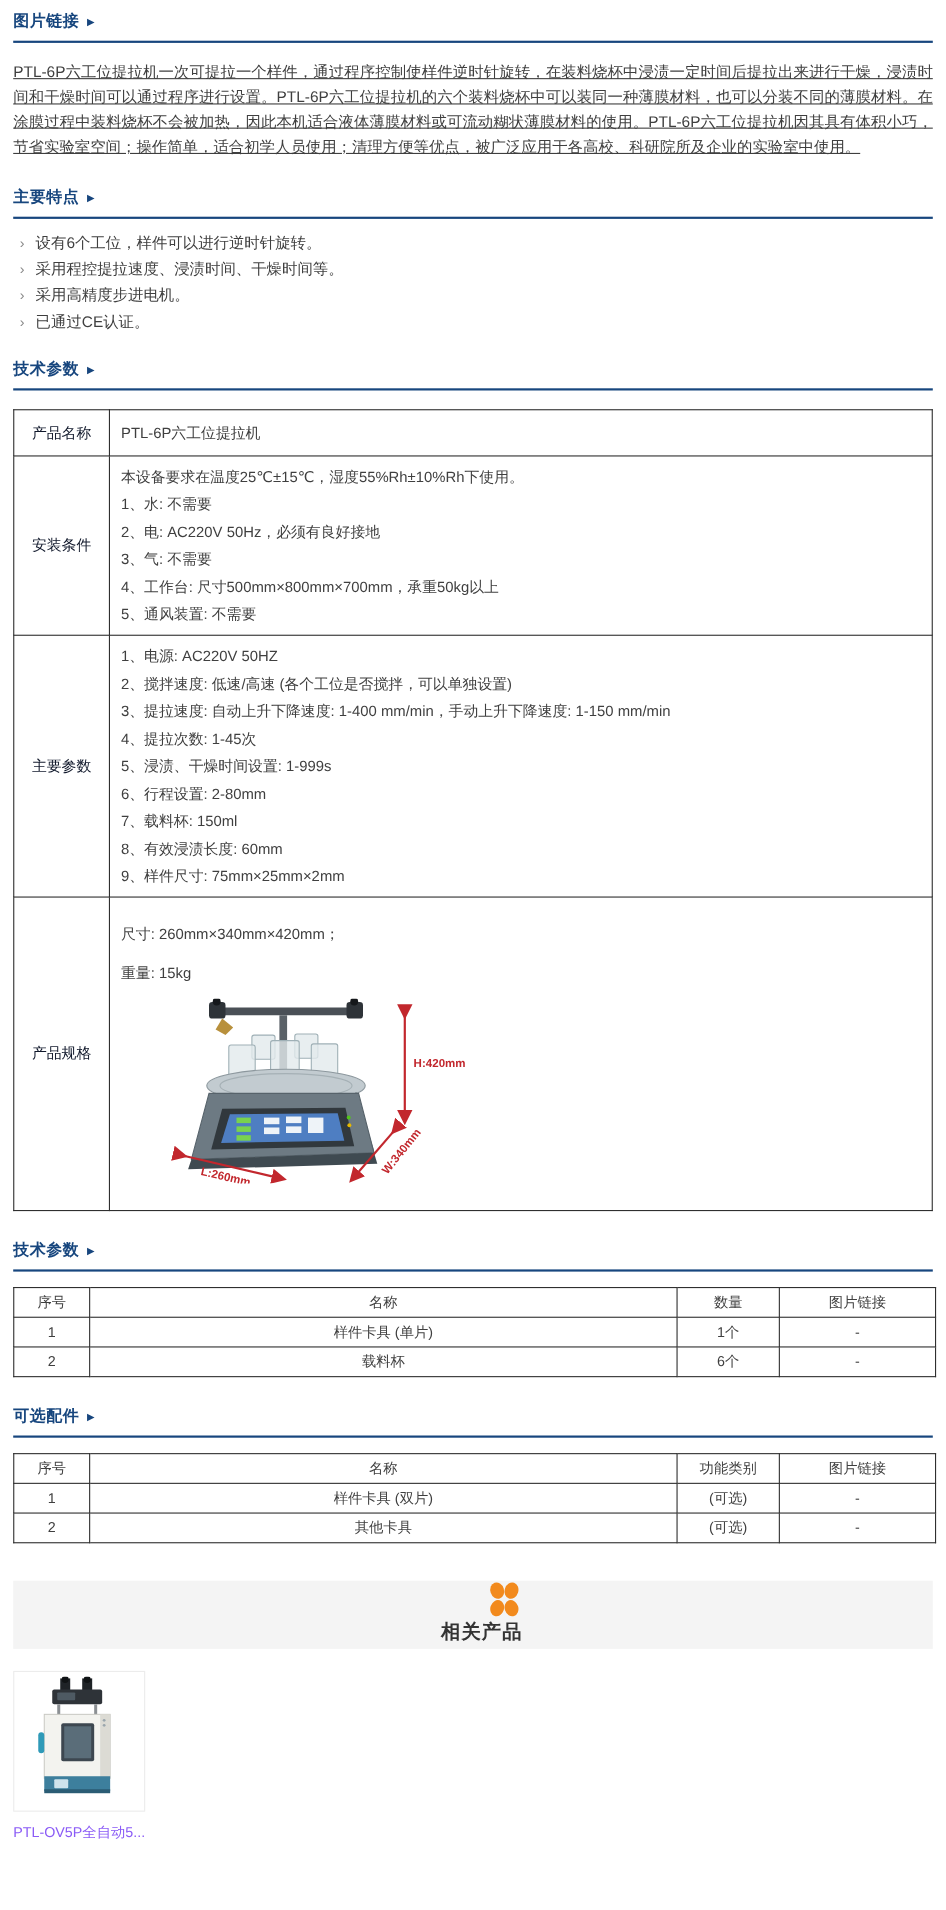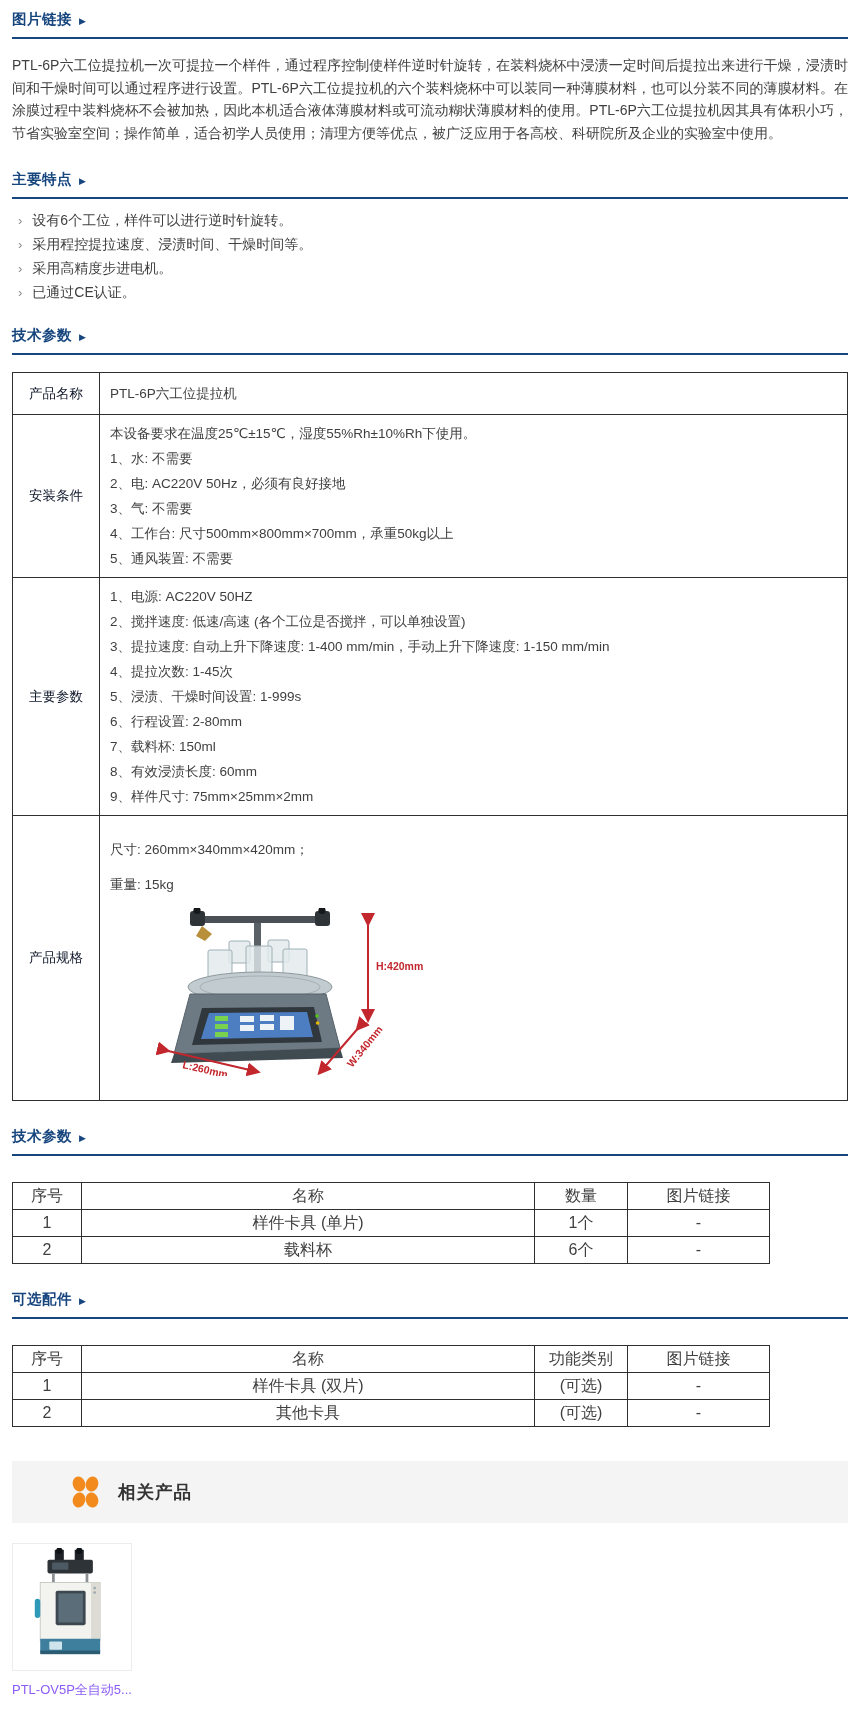"PTL-6P六工位提拉机一次可提拉一个样件，通过程序控制使样件逆时针旋转，在装料" .intro { text-decoration: none -> underline }
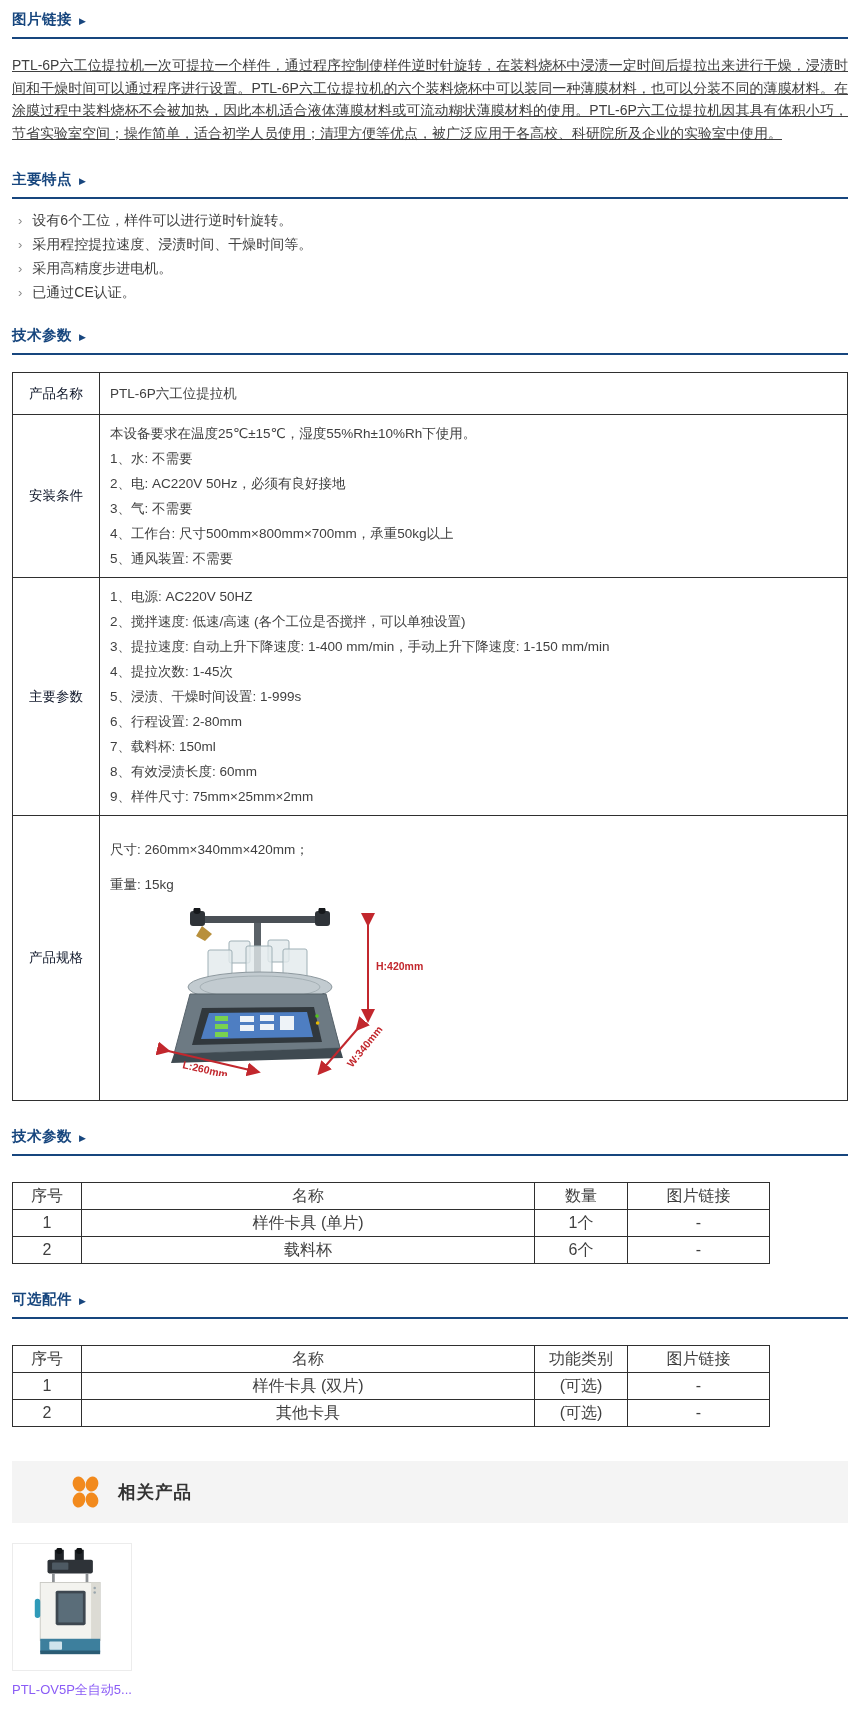"序号" .acc-table { font-size: 16px -> 13px; margin-top: 26px -> 14px; width: 758px -> 839px }
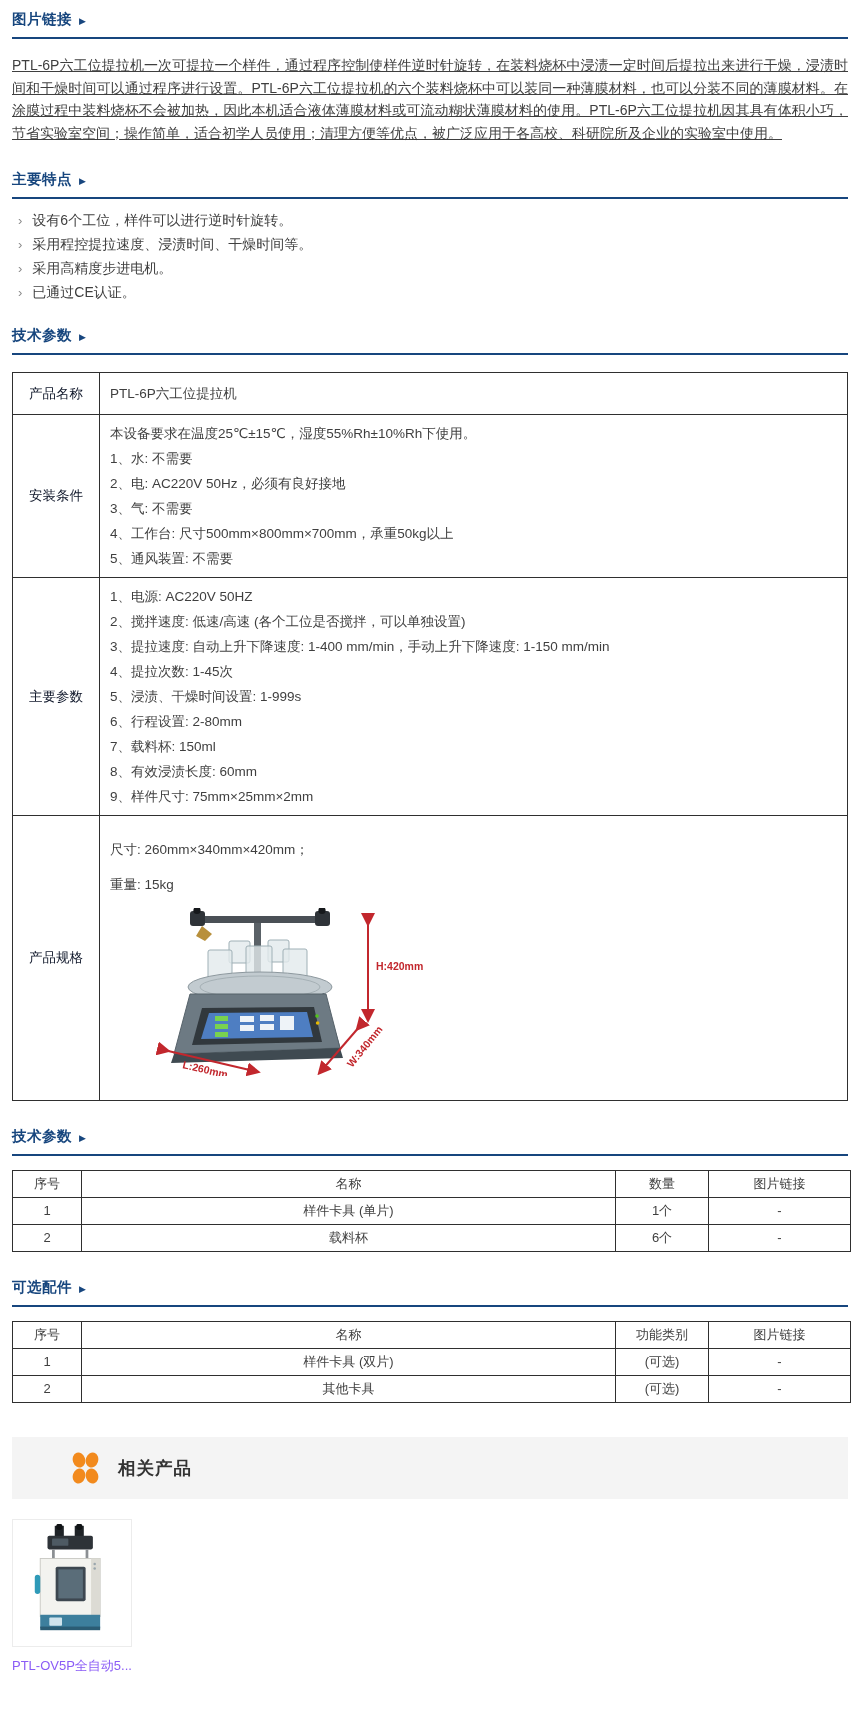"相关产品" .band { flex-direction: none -> column }
